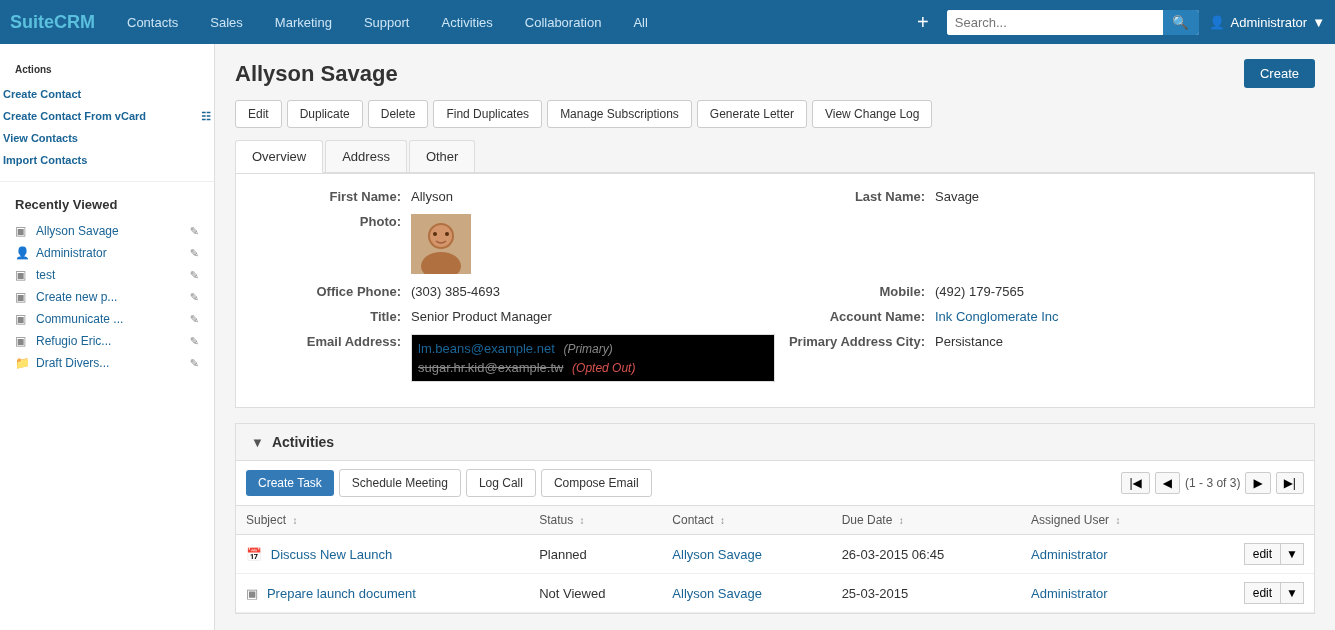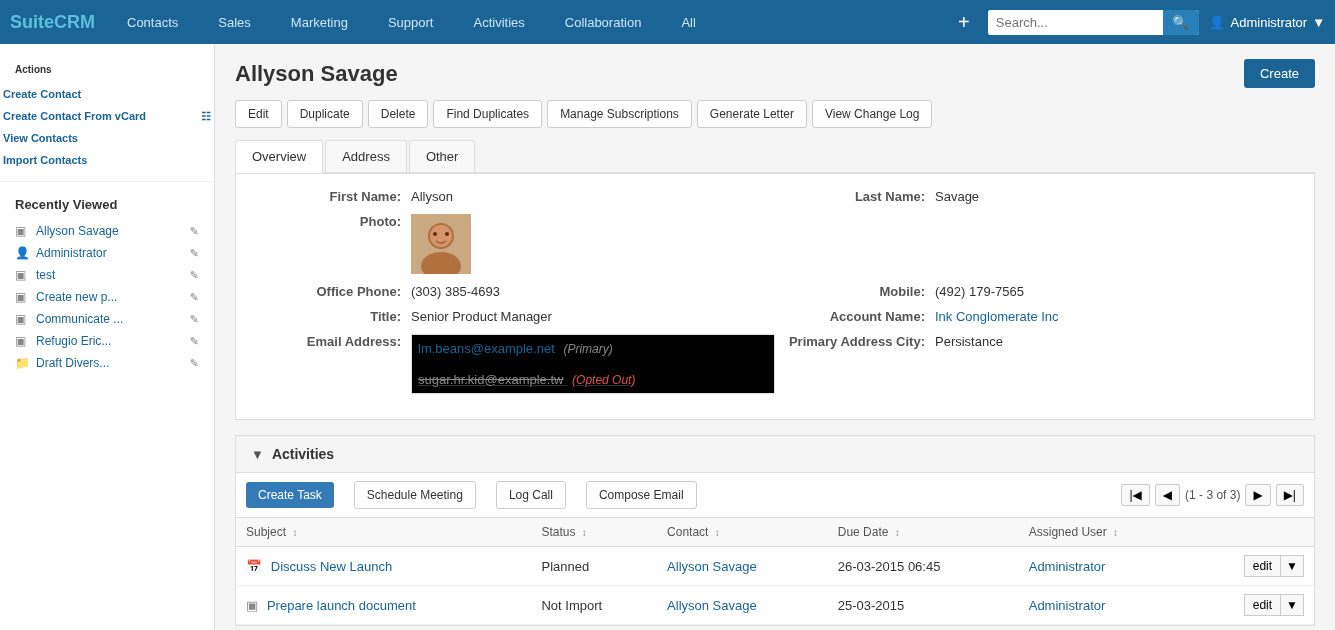"Contacts" .nav-links { gap: 16px -> 8px }
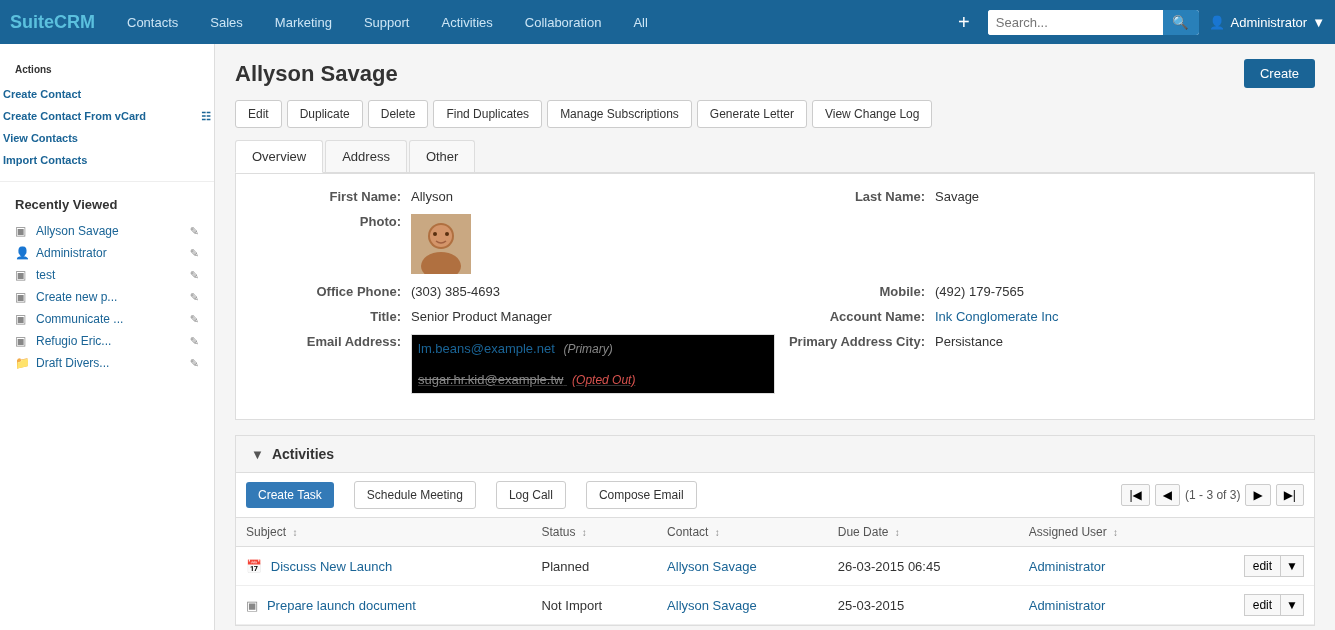"Search..." .search-box input { width: 175px -> 216px }
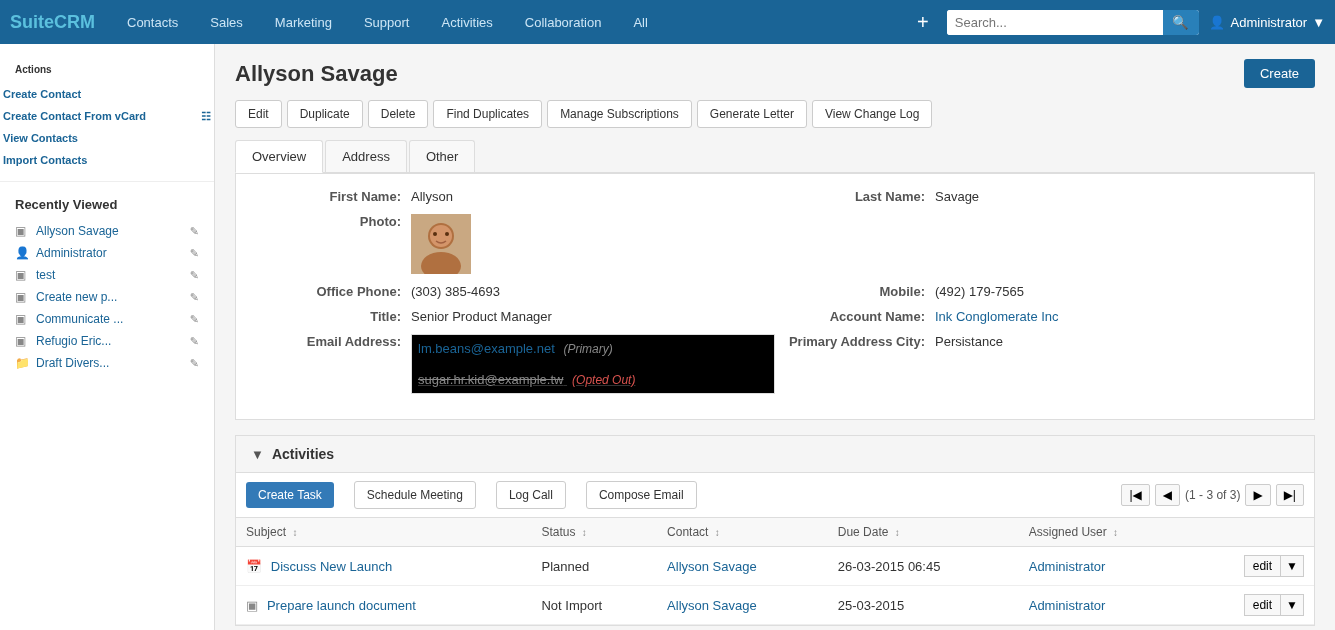"sugar.hr.kid@example.tw (Opted Out)" div { margin-top: 16px -> 4px; text-decoration: underline -> none }
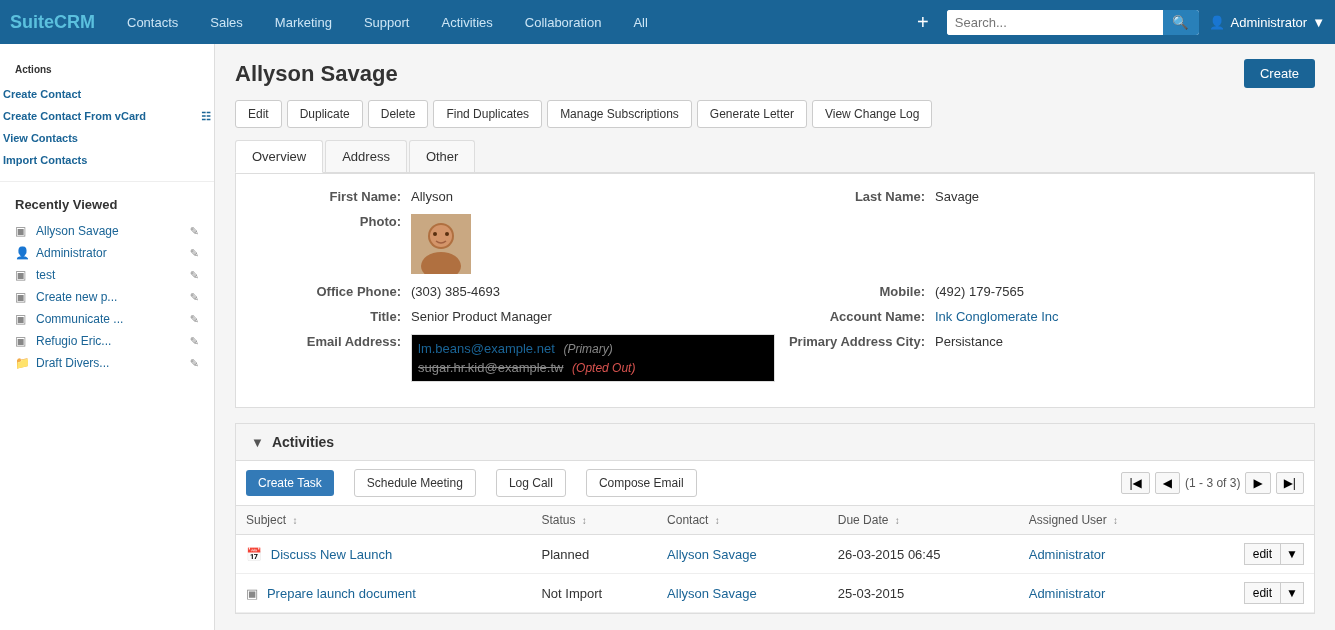"Create Task" .activities-toolbar { gap: 20px -> 5px }
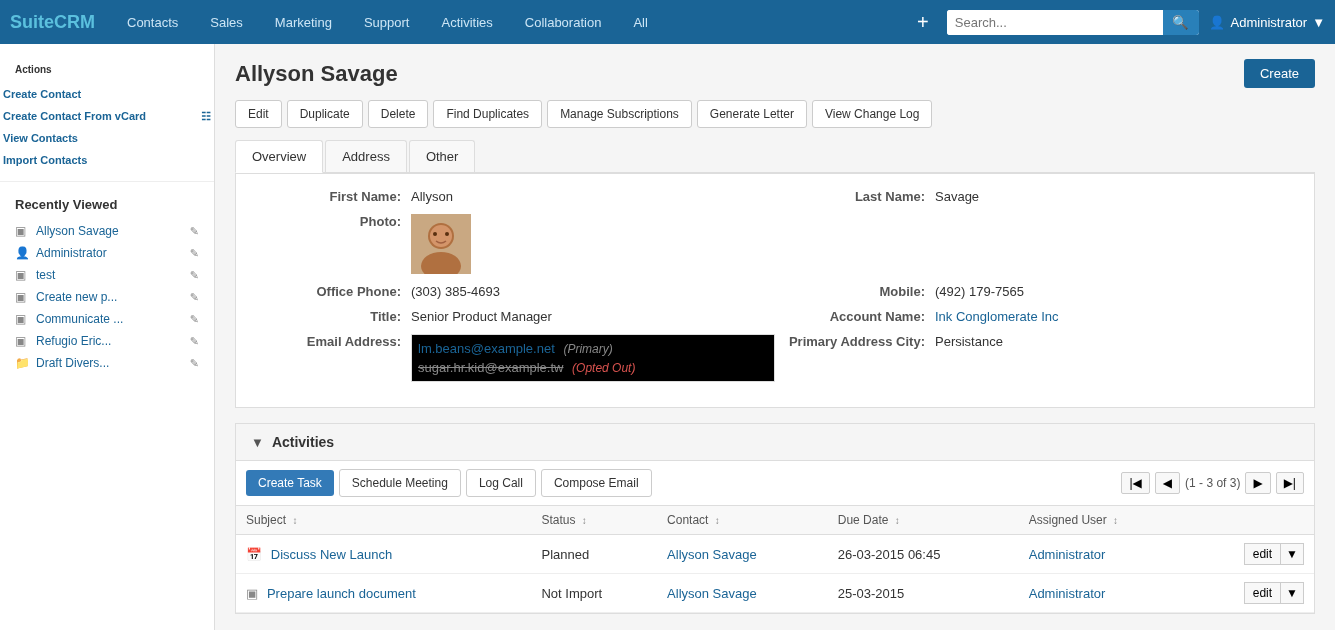"Not Import" td { text: Import -> Viewed }
